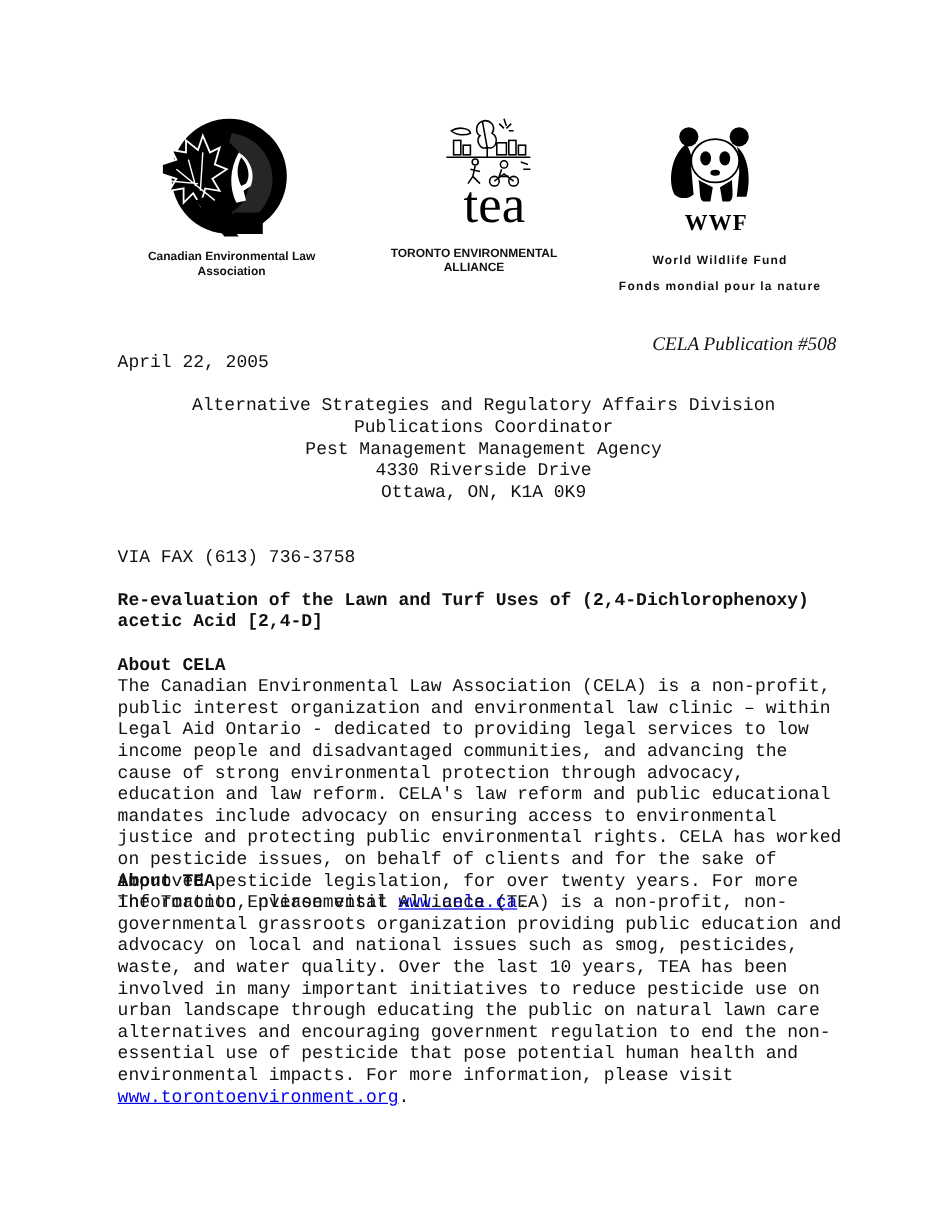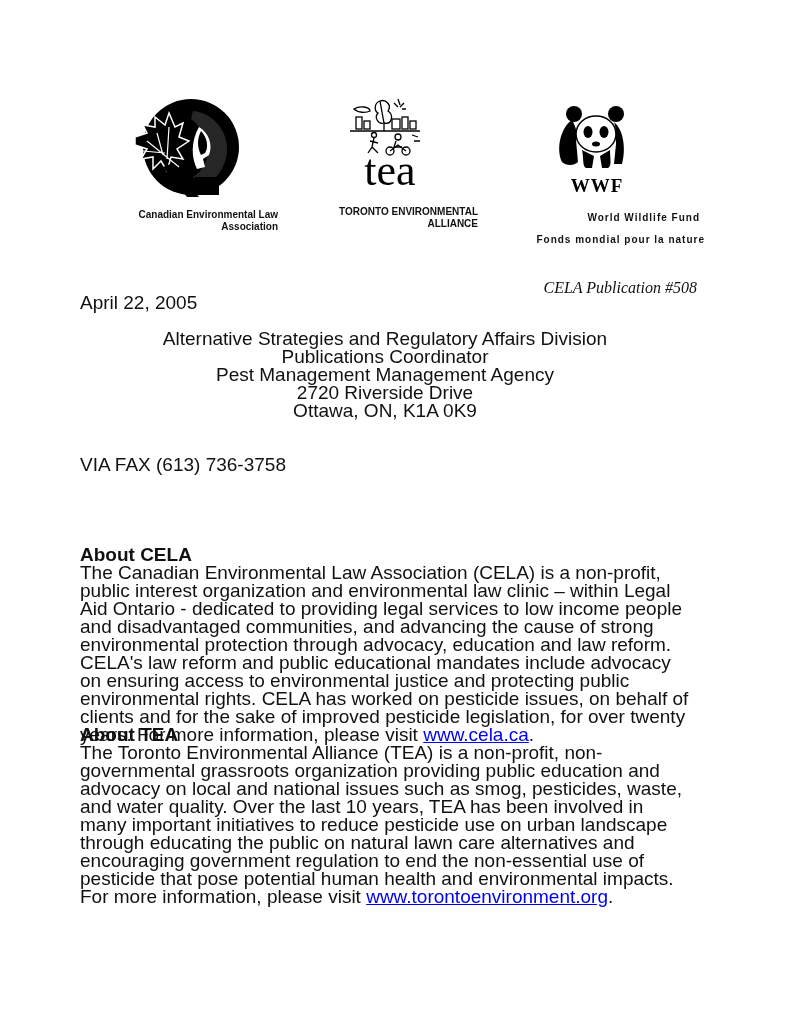"tea" #tea-logo { left: 340px -> 362px }
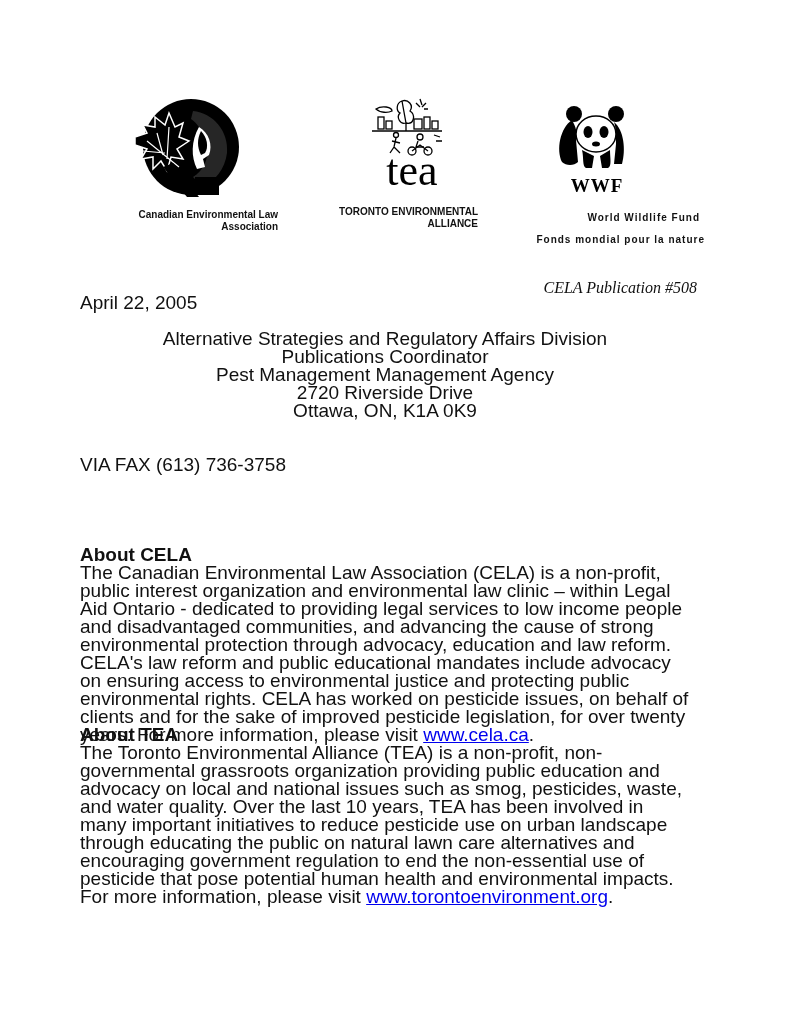"Canadian Environmental Law Association" .caption { text-align: right -> center }
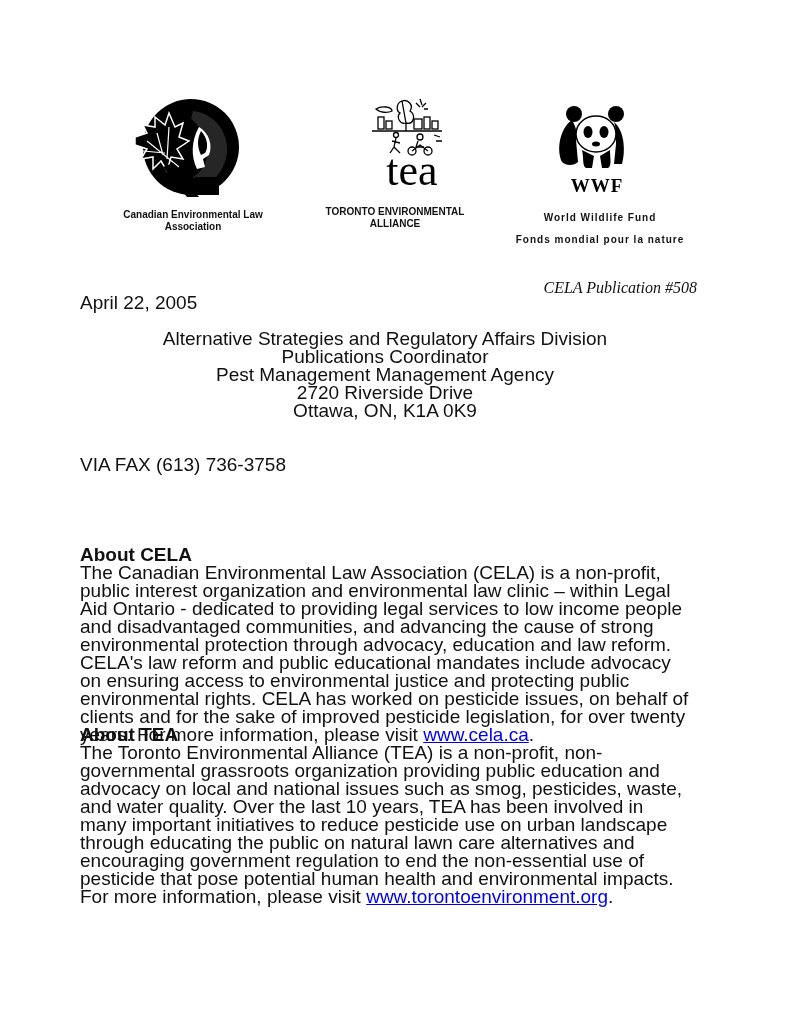"April 22, 2005" .body-text { font-family: Liberation Sans, sans-serif -> Liberation Mono, monospace; font-size: 19px -> 15px; left: 80px -> 98px }
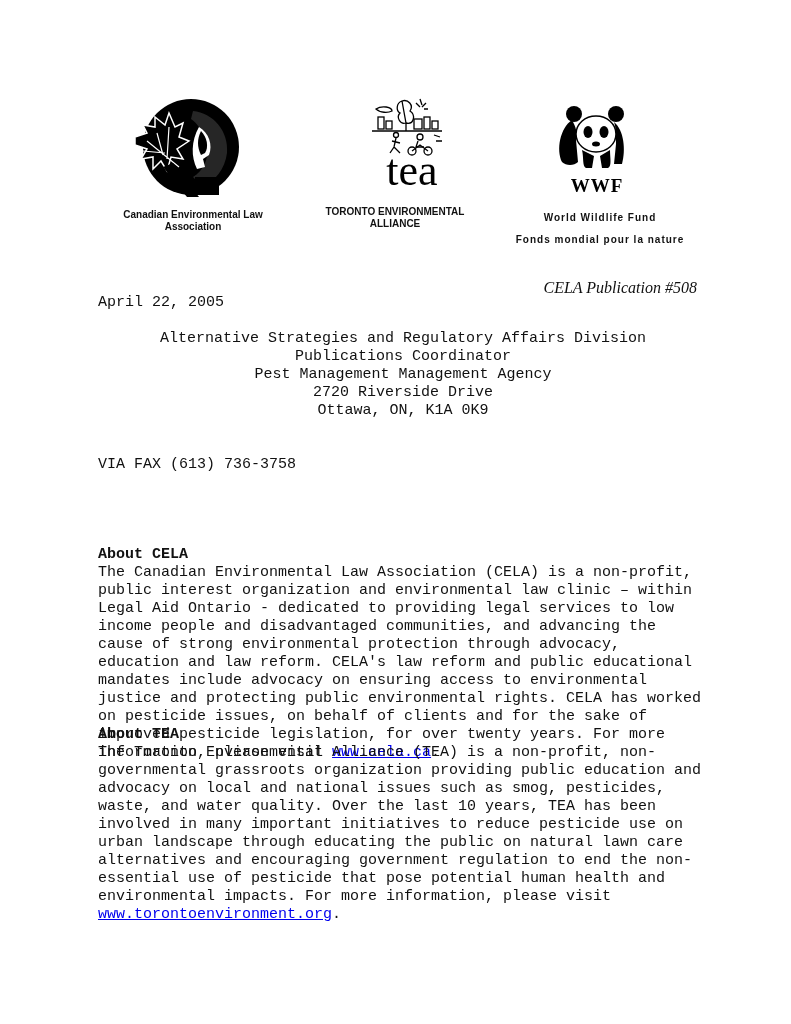"2720 Riverside Drive" div { text: 2720 -> 4330 }
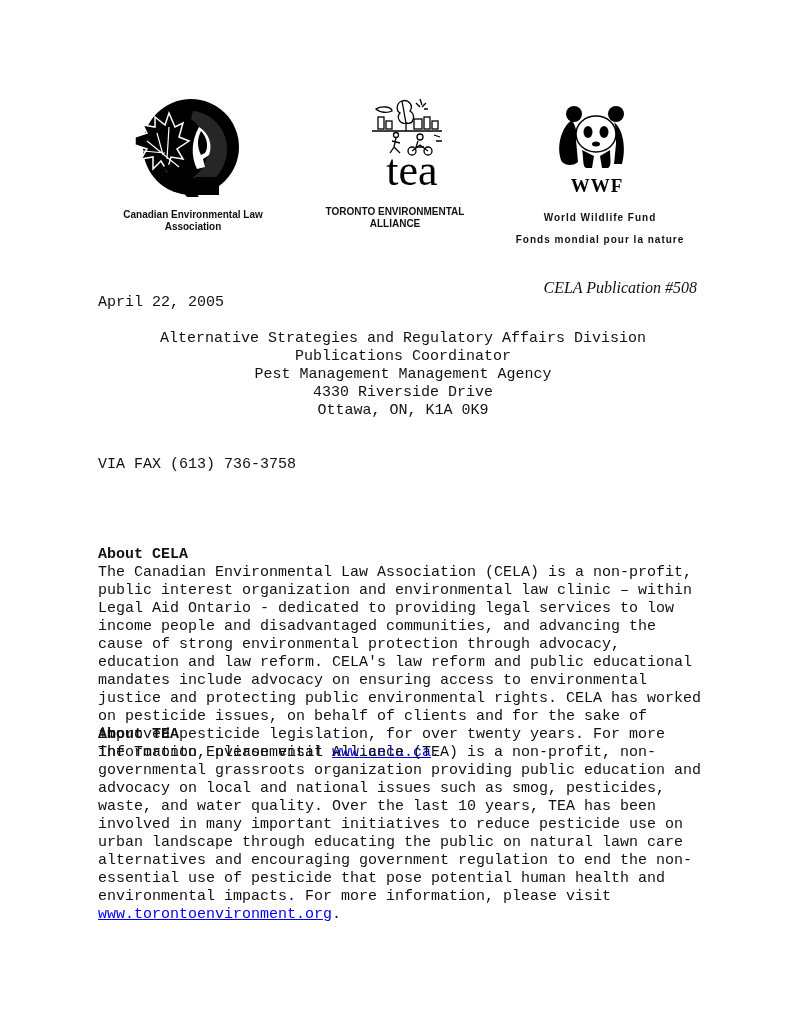"Re-evaluation of the Lawn and" div { html: none -> <div>Re-evaluation of the Lawn and Turf Uses of (2,4-Dichlorophenoxy) acetic Acid [2,4-D]</div> }
